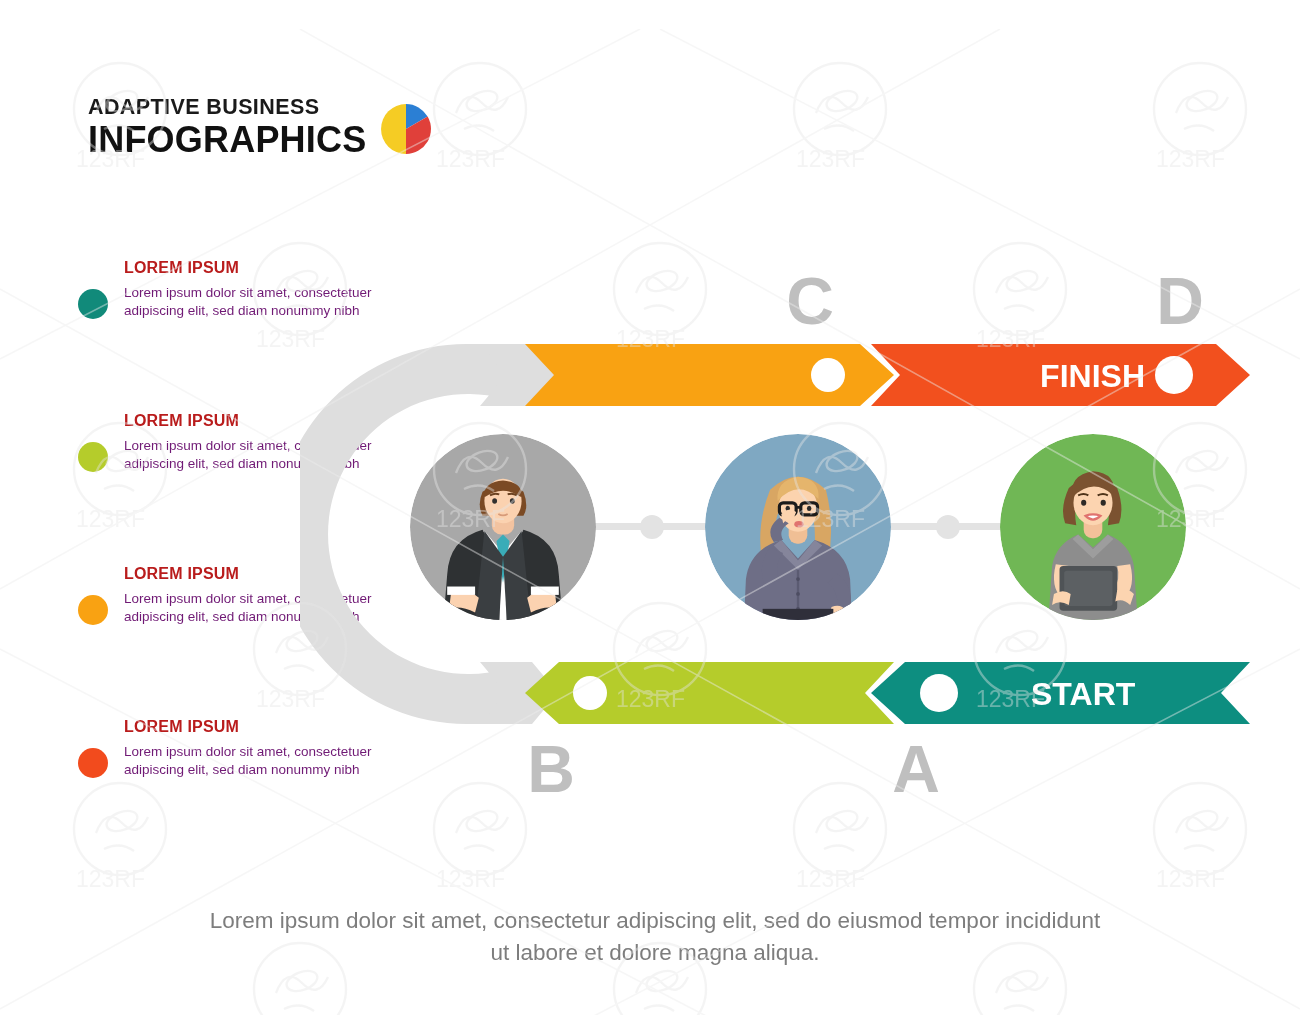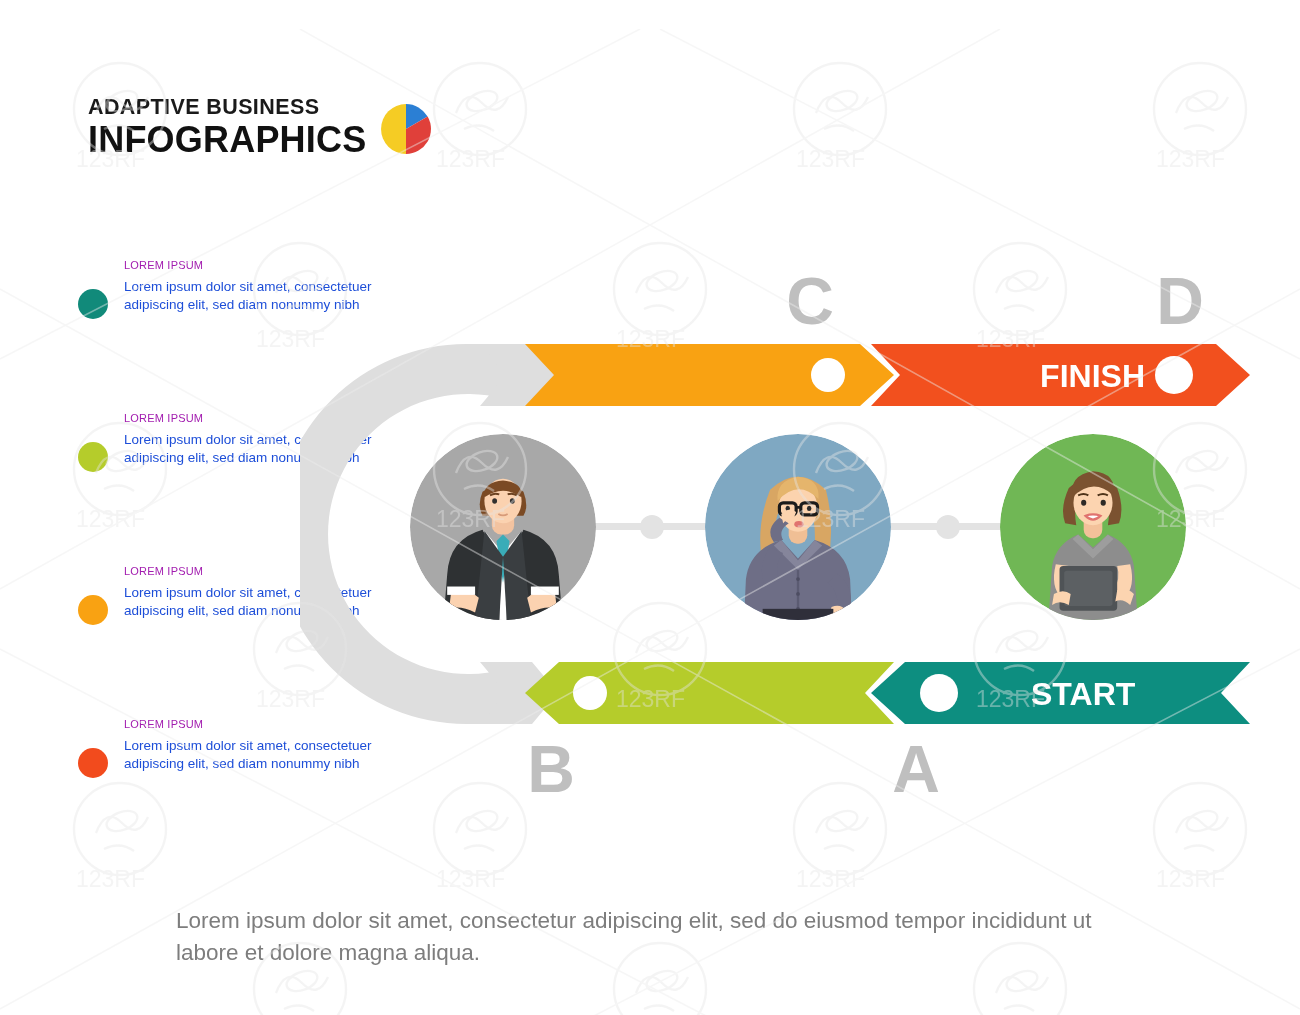"LOREM IPSUM" .legend-title { color: #a21caf -> #b91c1c; font-size: 11px -> 16px; font-weight: normal -> bold }
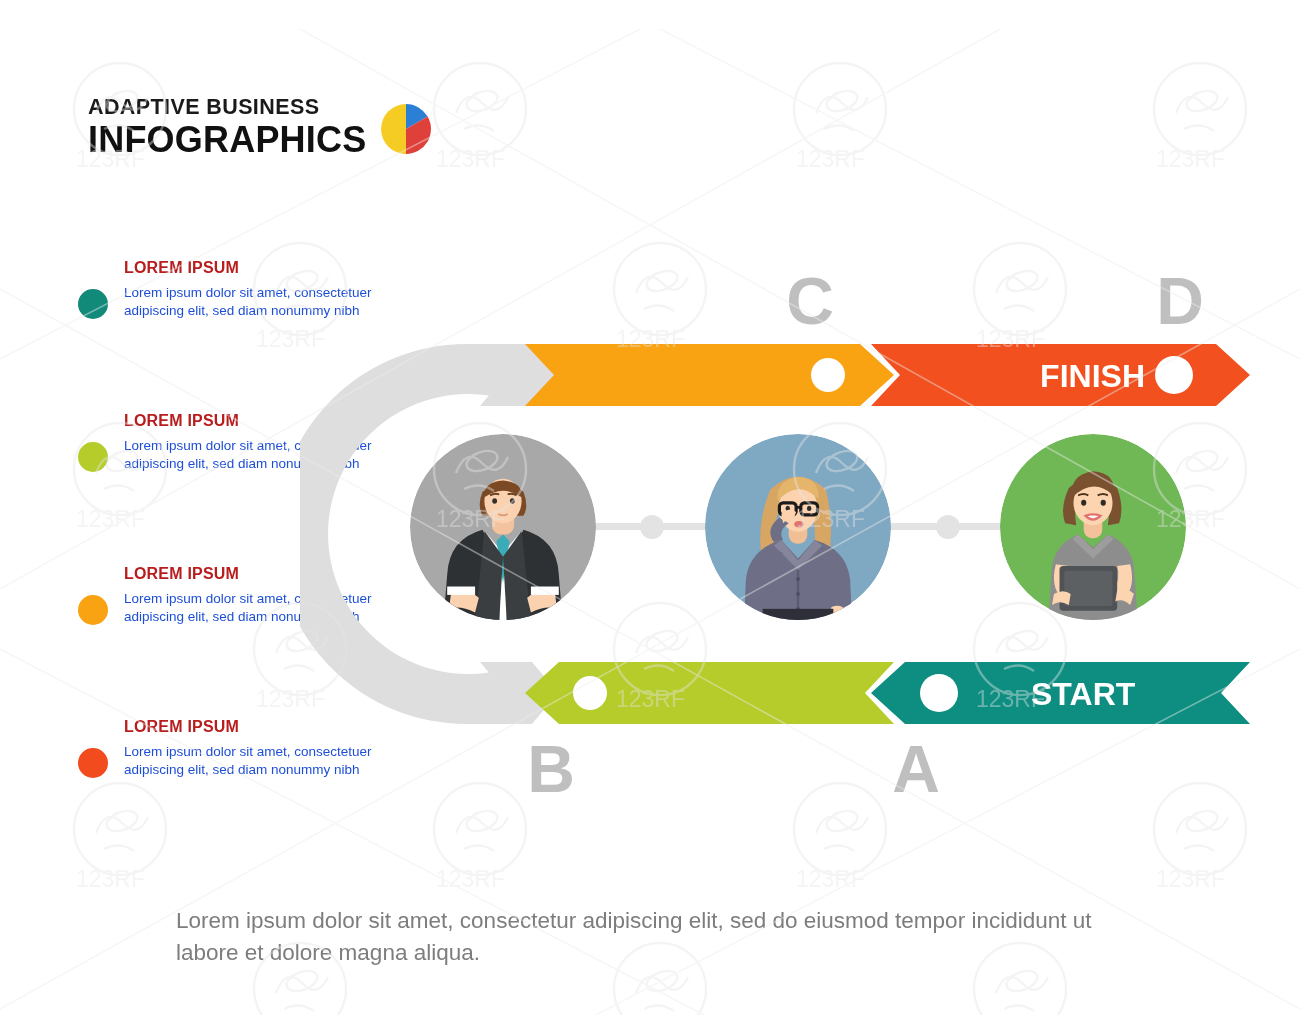"Lorem ipsum dolor sit amet, consectetuer" .legend-text { color: #1d4ed8 -> #701a75 }
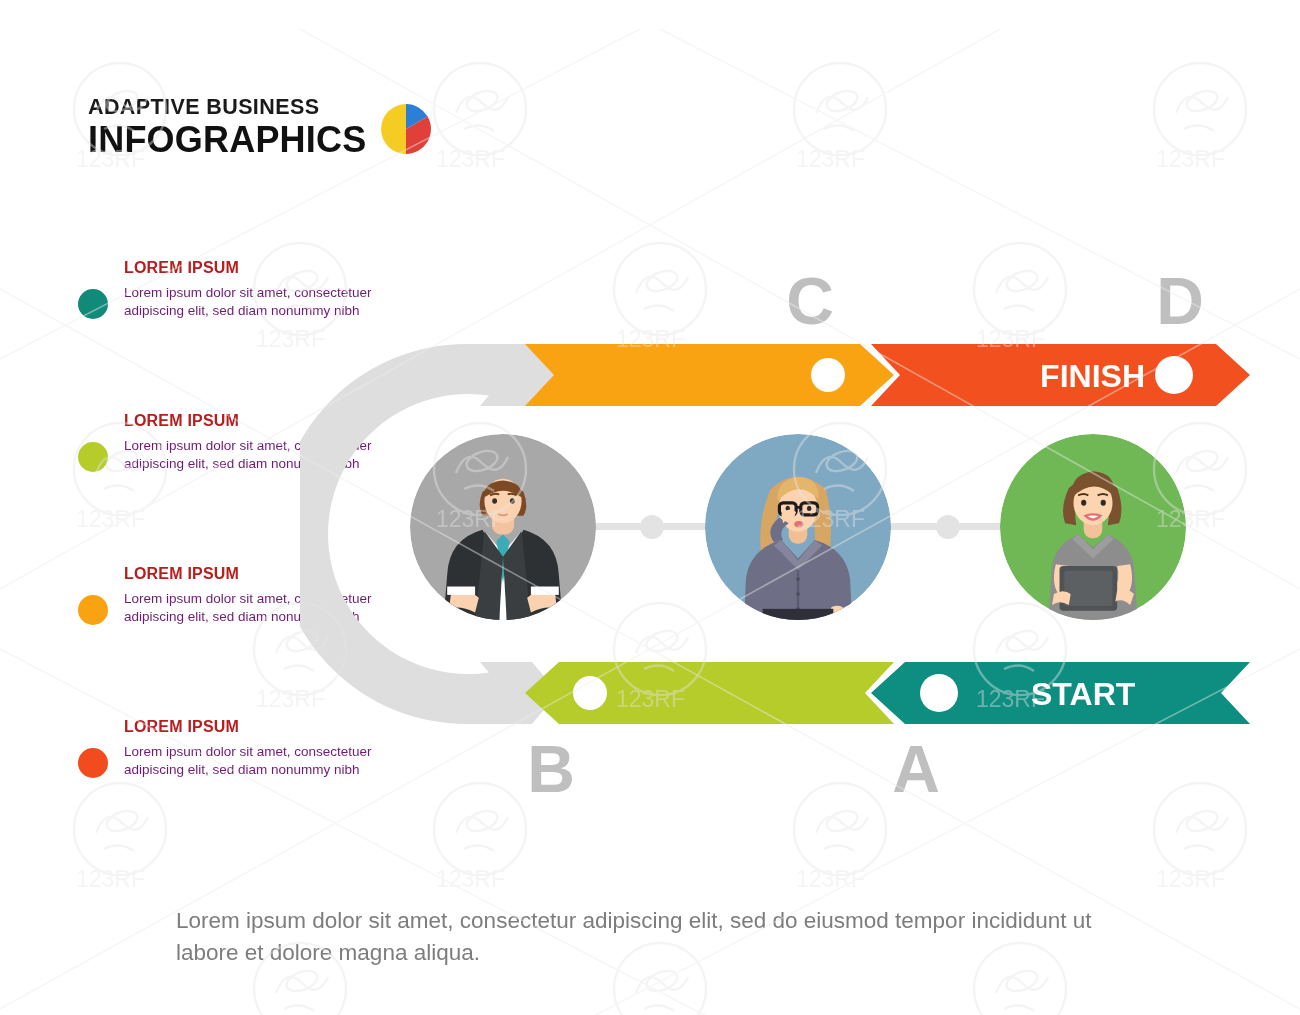"Lorem ipsum dolor sit amet, consectetur" .footer { left: 176px -> 200px; text-align: none -> center }
